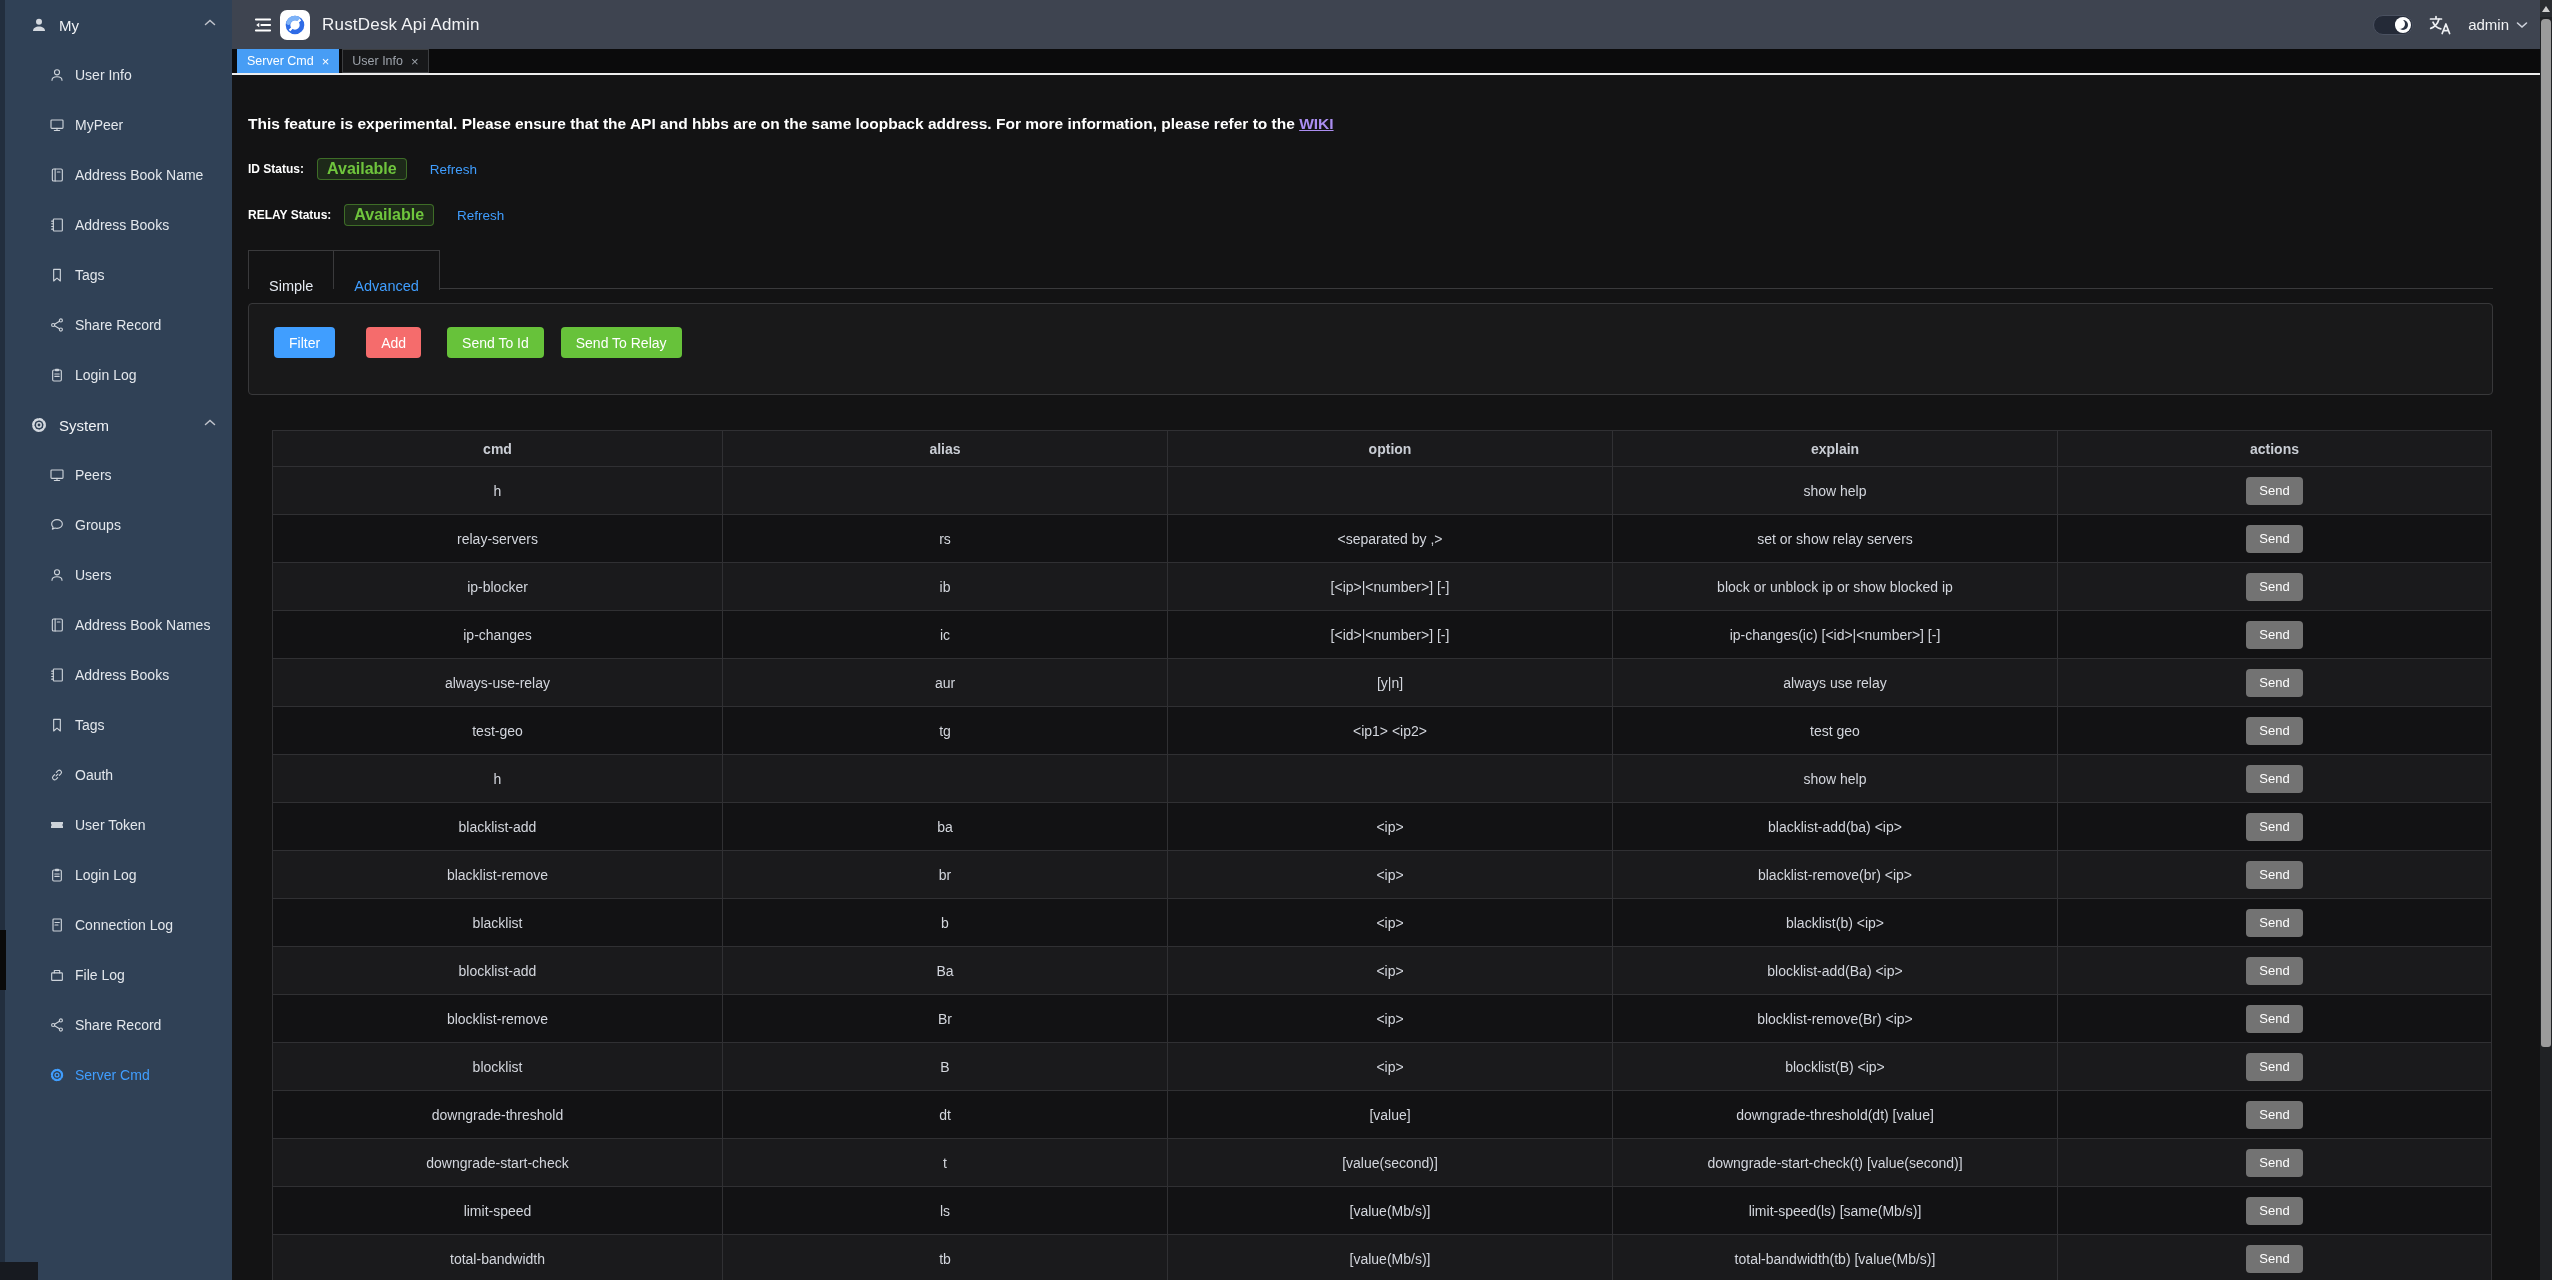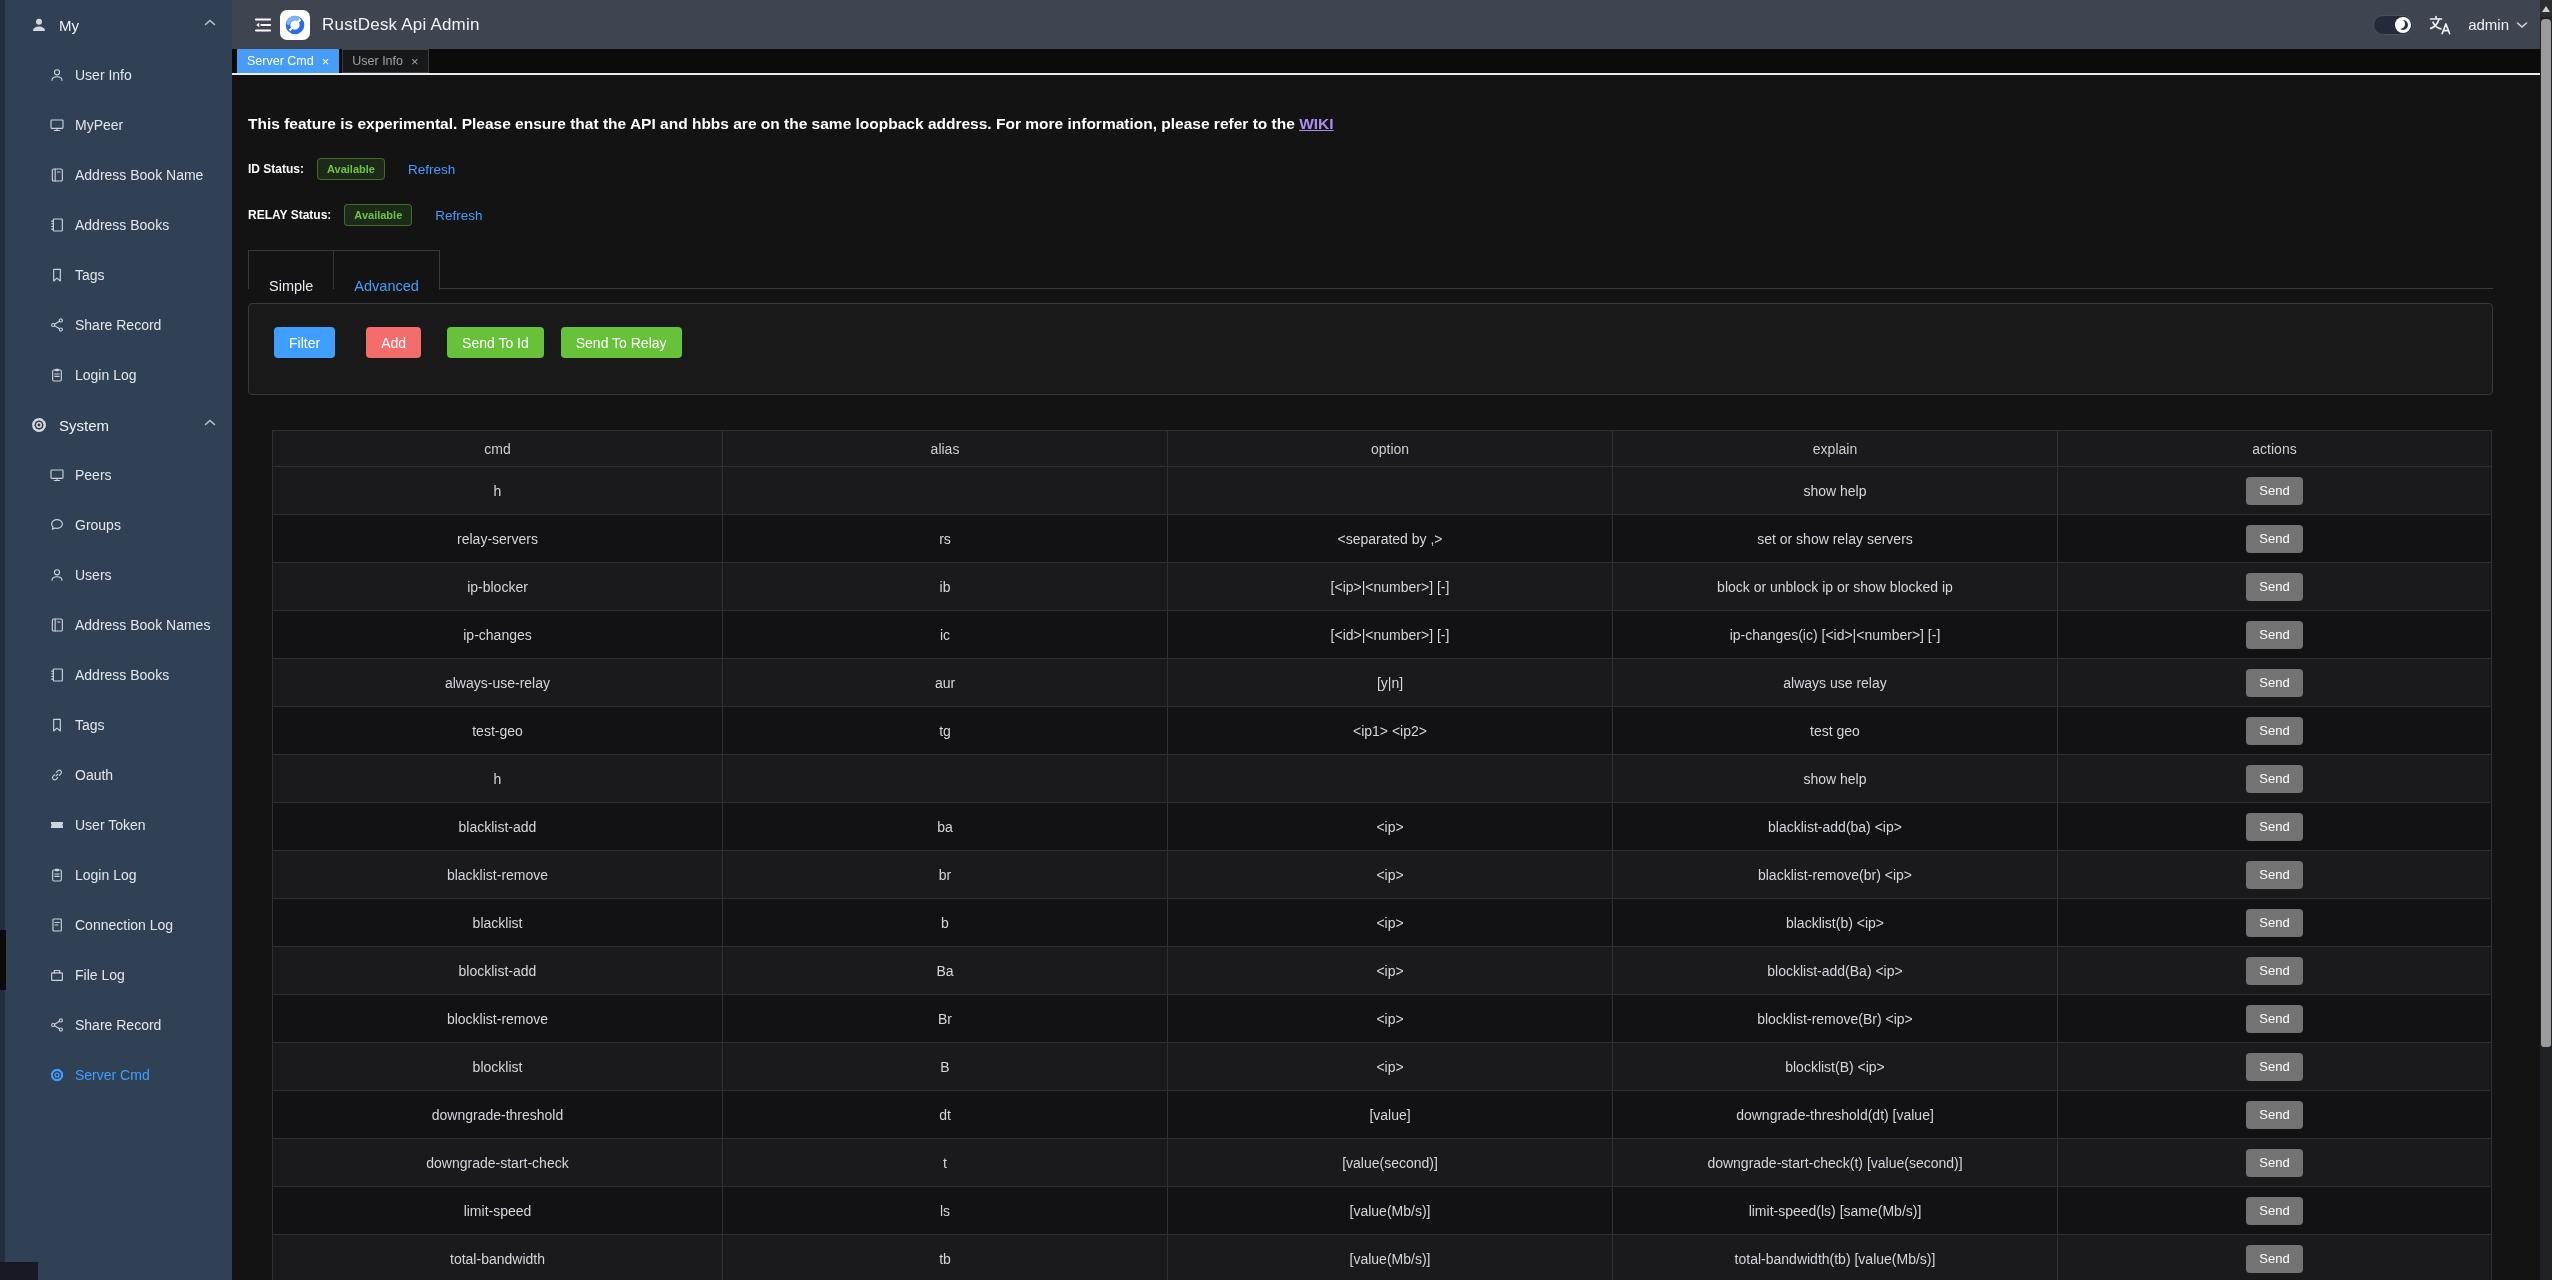"Available" .status-badge { font-size: 11px -> 16px }
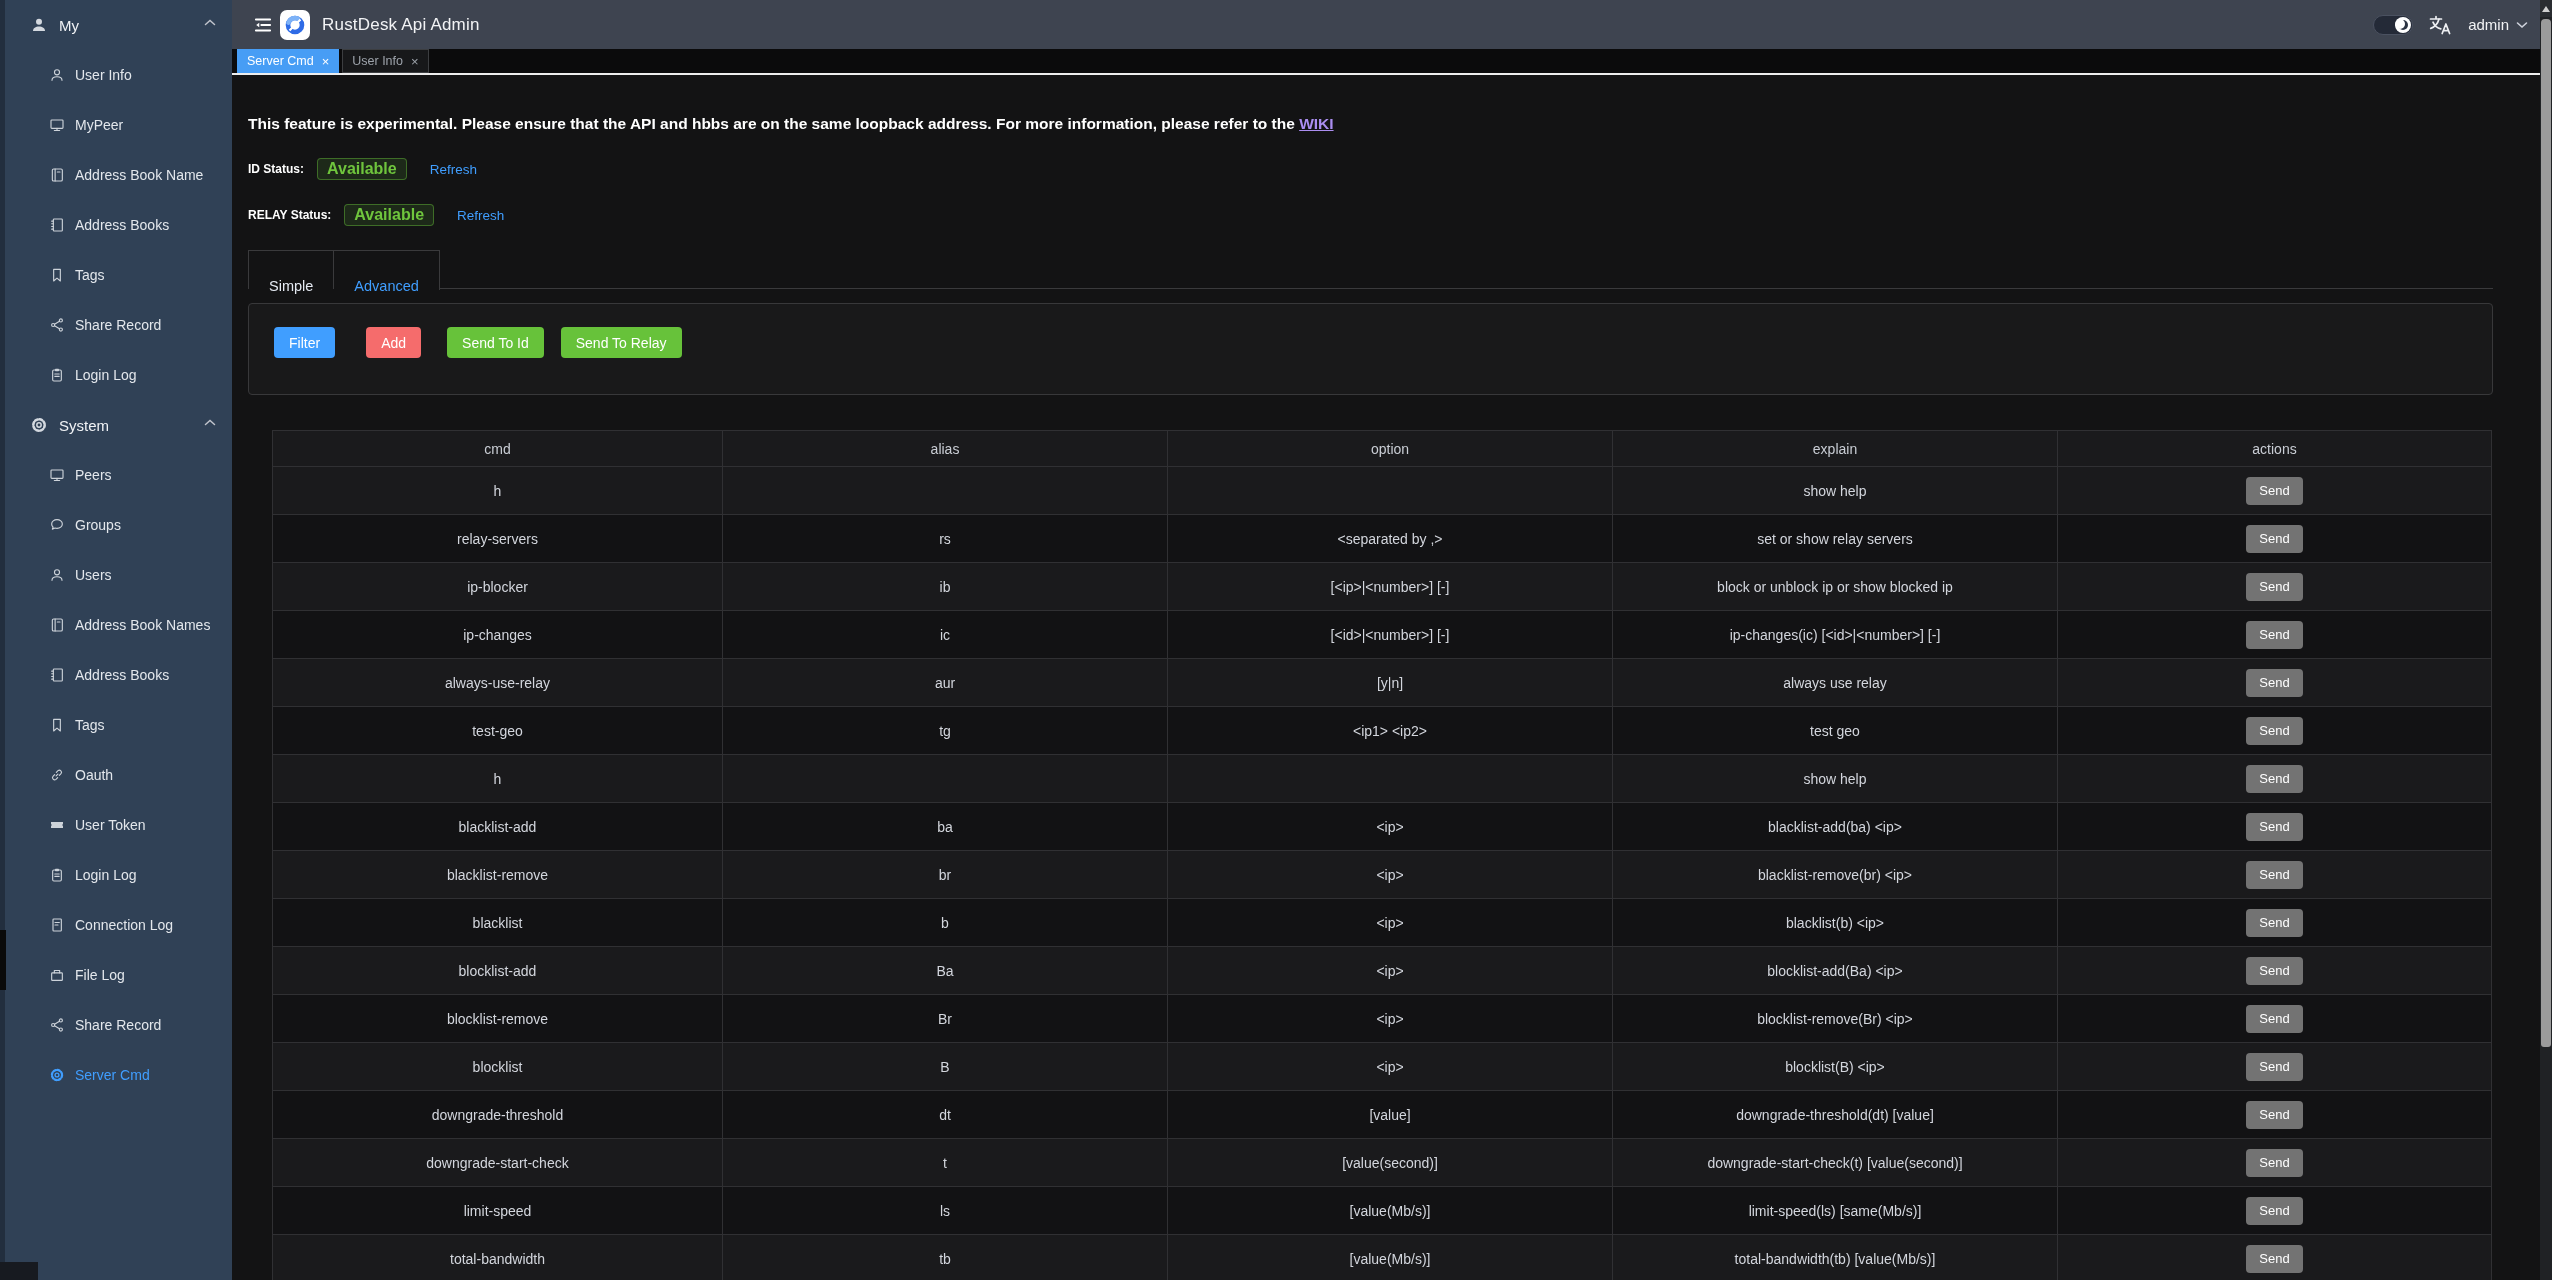"cmd" .cmd-table th { font-weight: normal -> bold }
